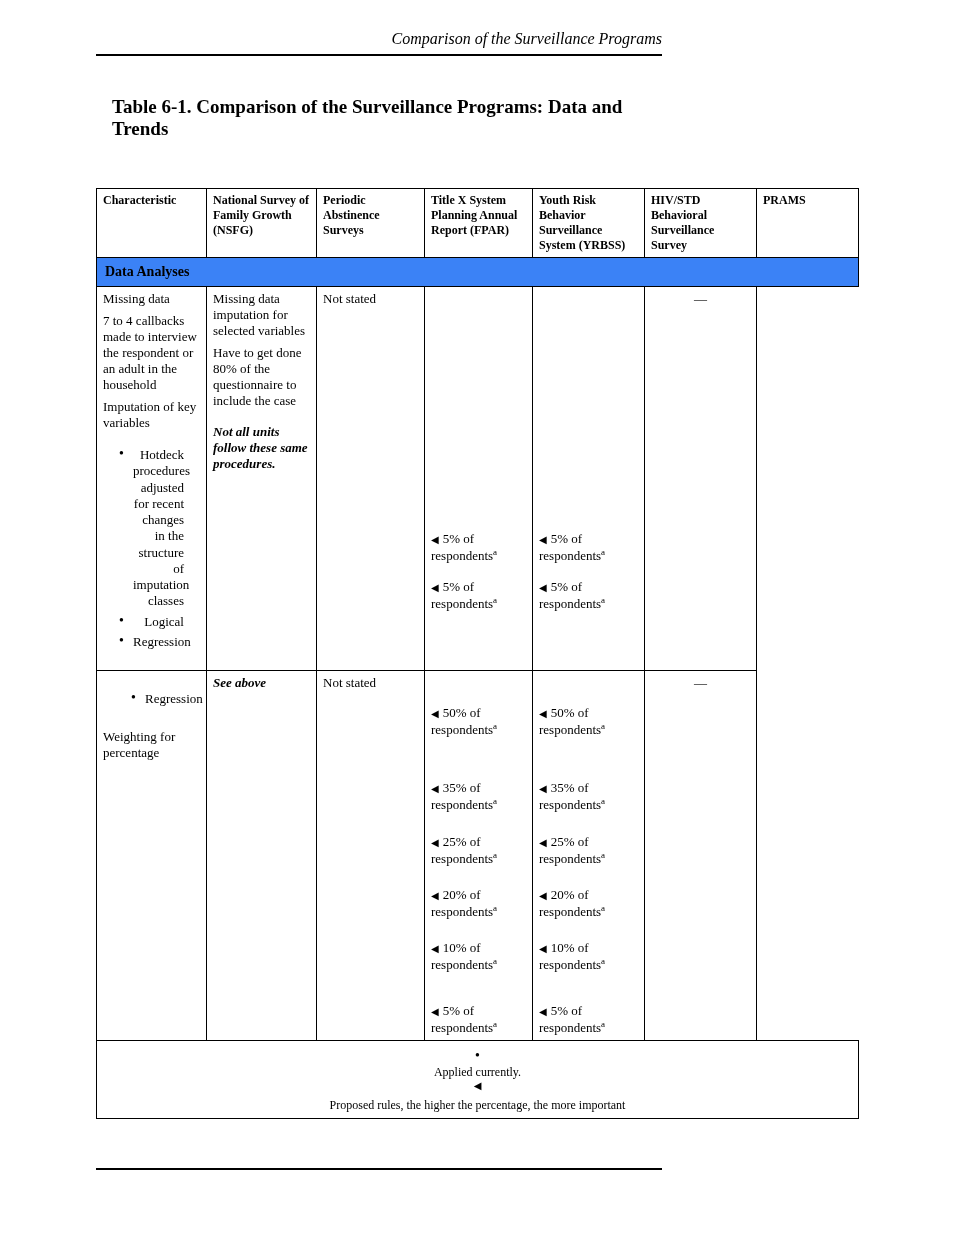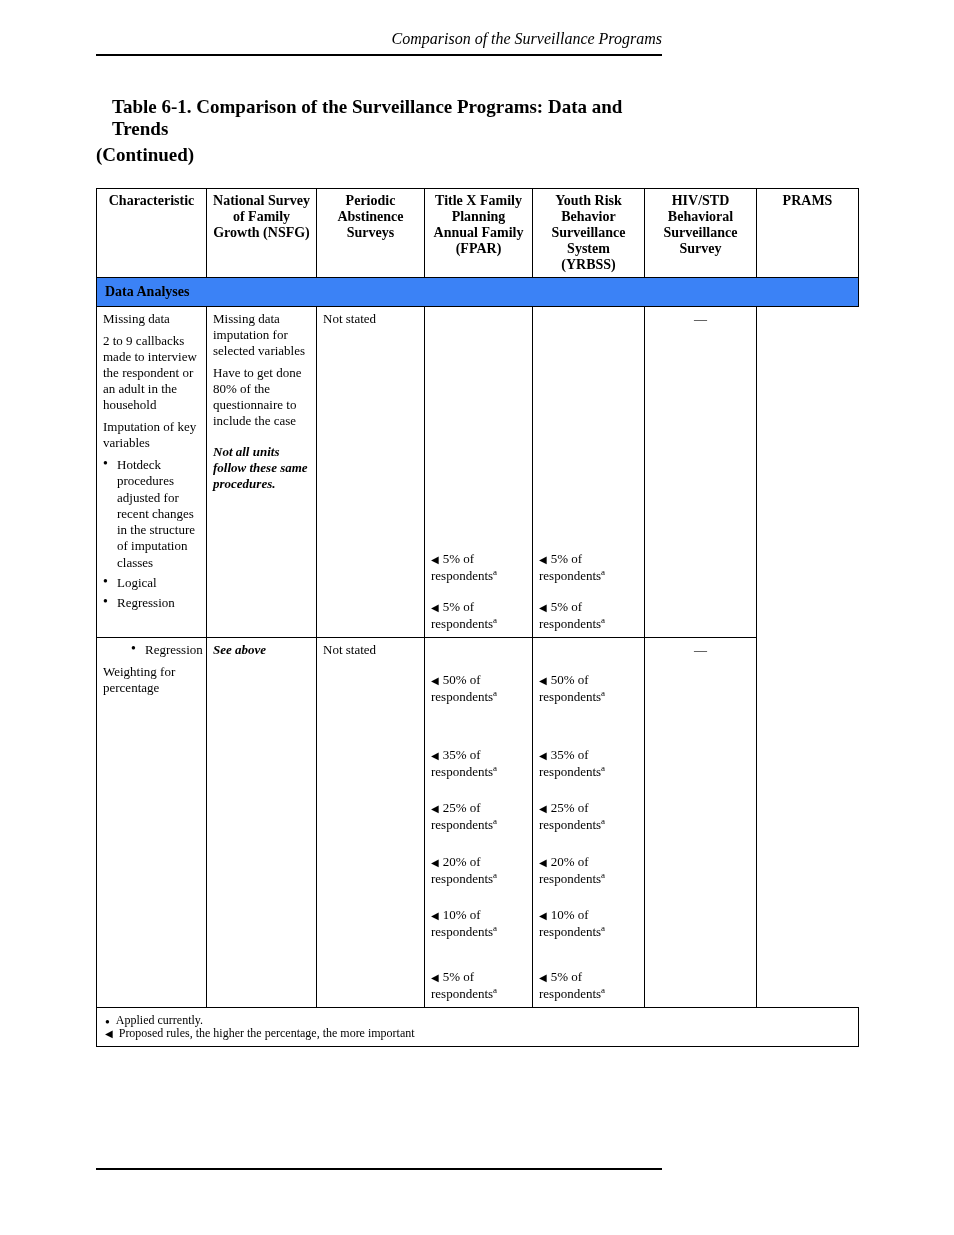"(Continued)" p.t2 { html: <p>(Continued)</p> -> none }
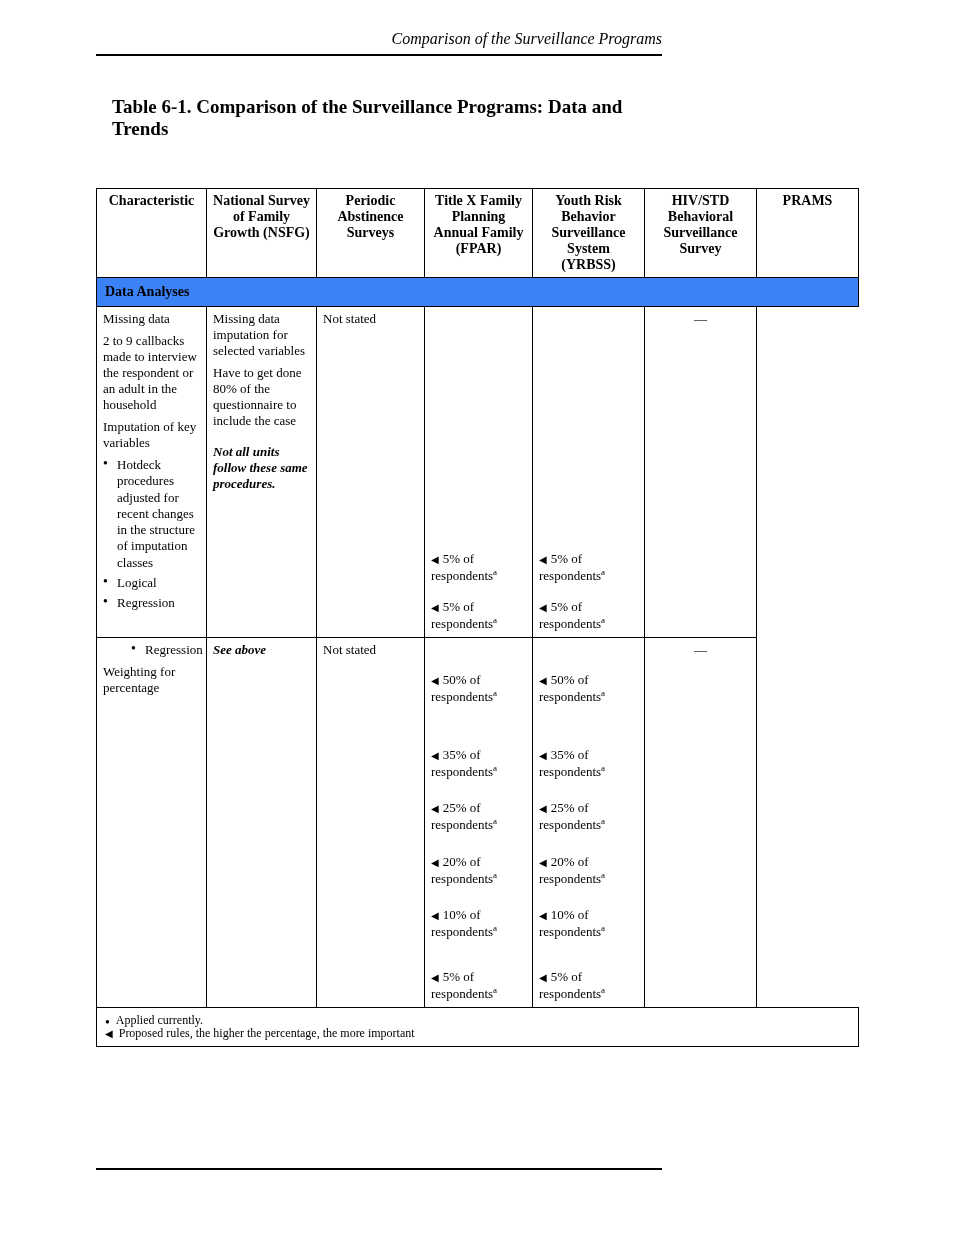"Characteristic" table.matrix thead th { font-size: 14px -> 12px; text-align: center -> left }
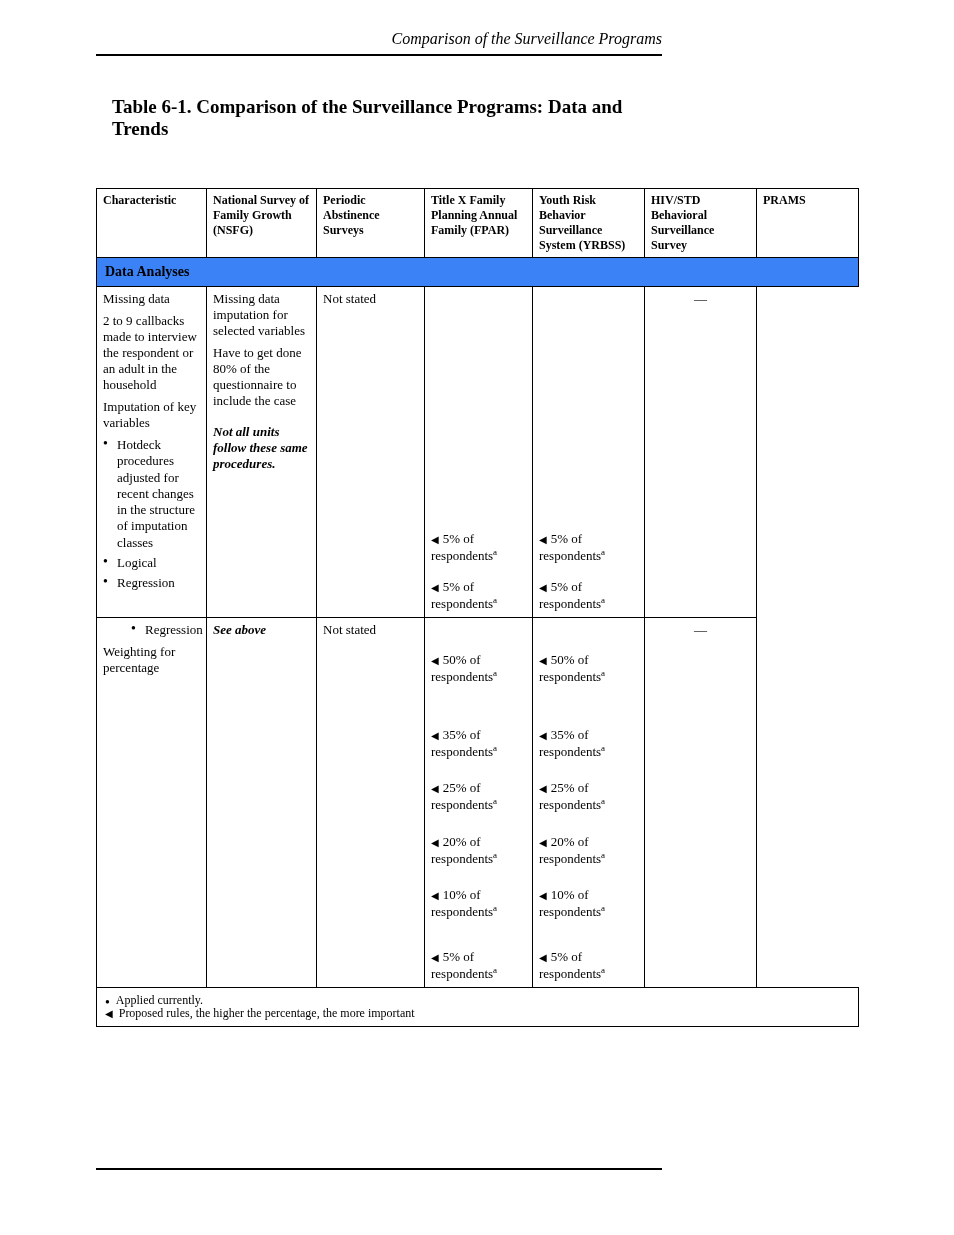"Title X Family Planning Annual" th { text: Family Planning Annual Family -> System Planning Annual Report }
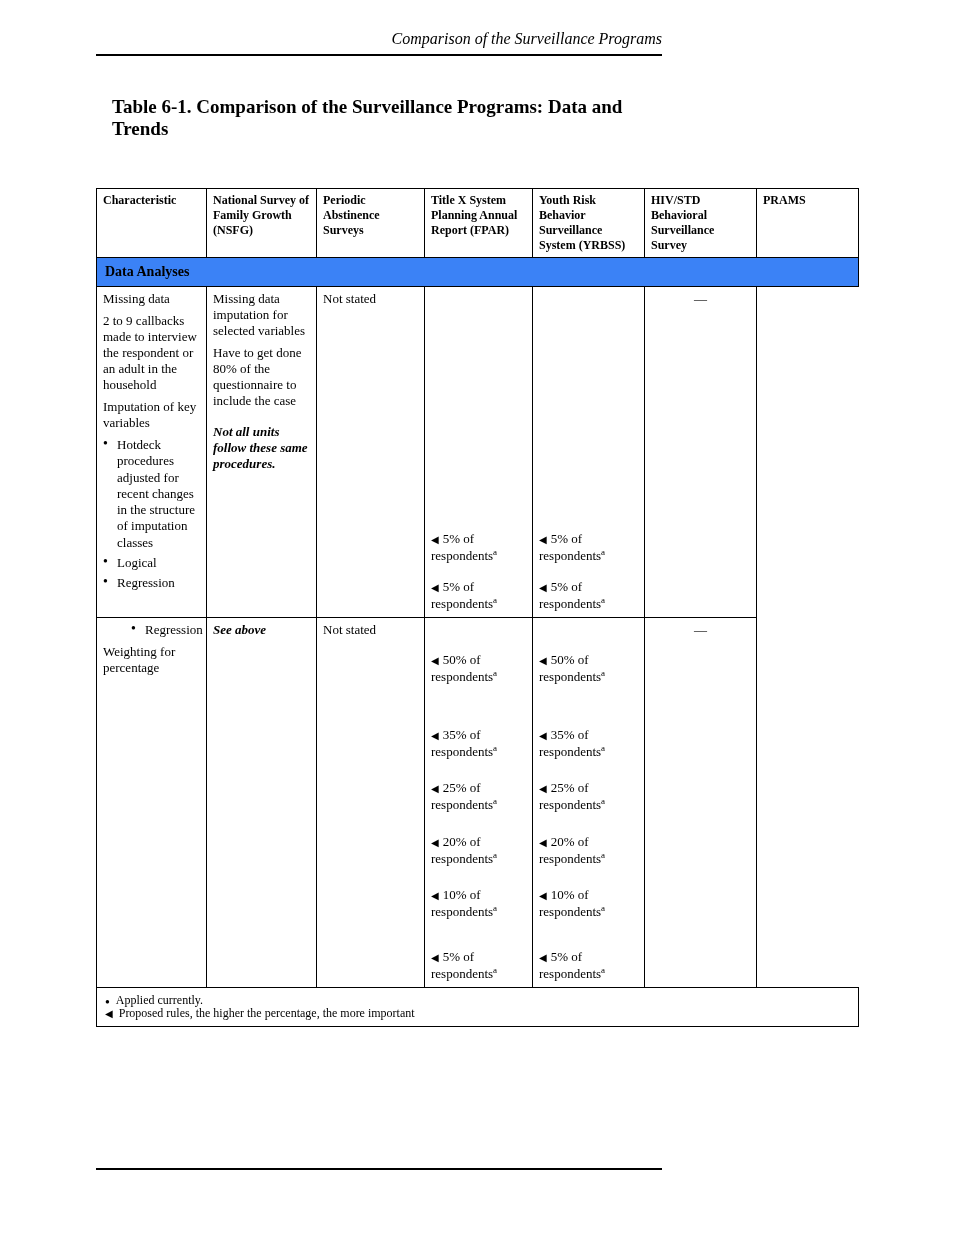"2 to 9 callbacks made" div { text: 2 to 9 -> 7 to 4 }
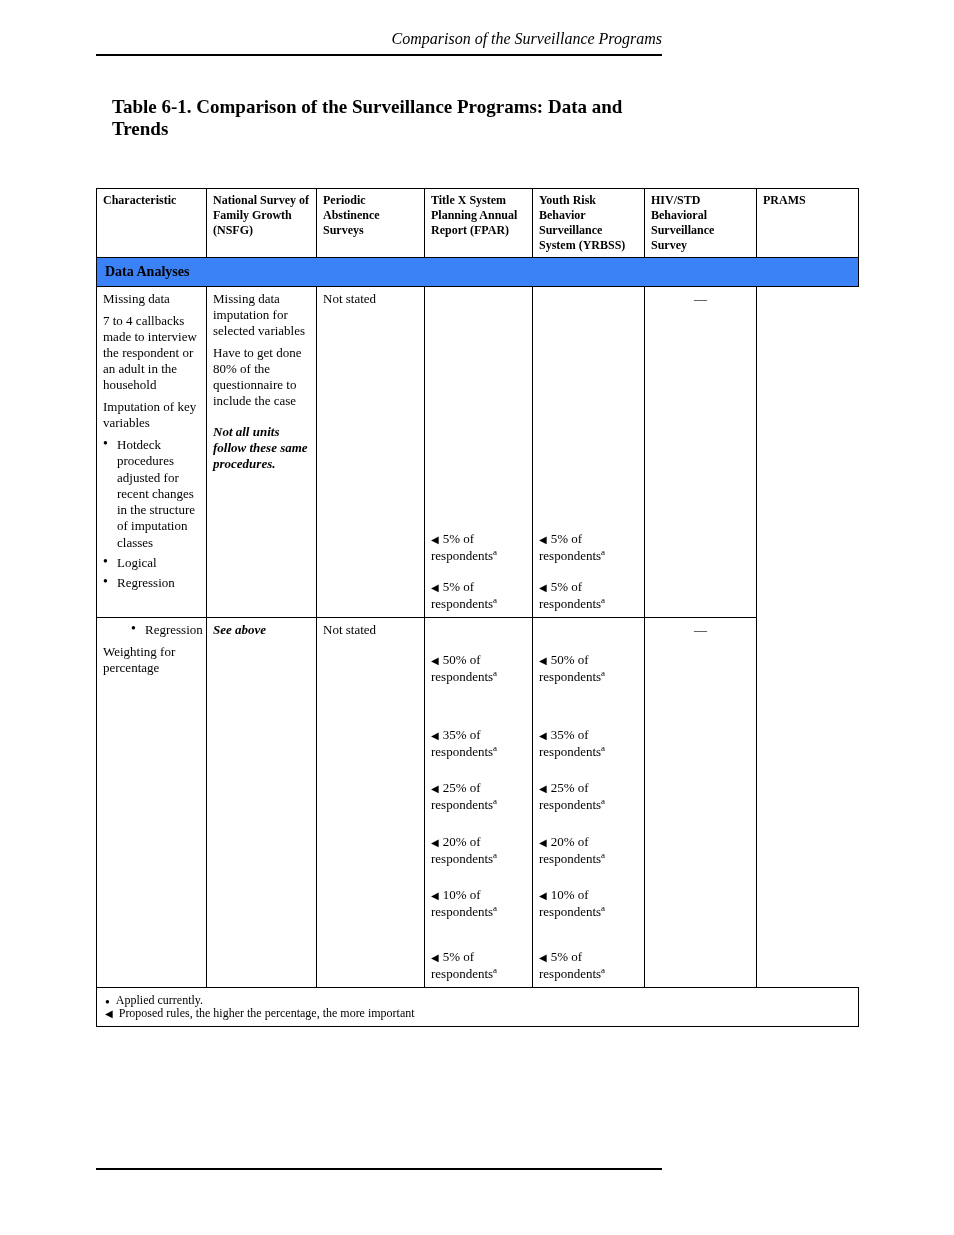"Hotdeck procedures adjusted for recent" ul.bullets { margin: 0 -> 16px; text-align: none -> right }
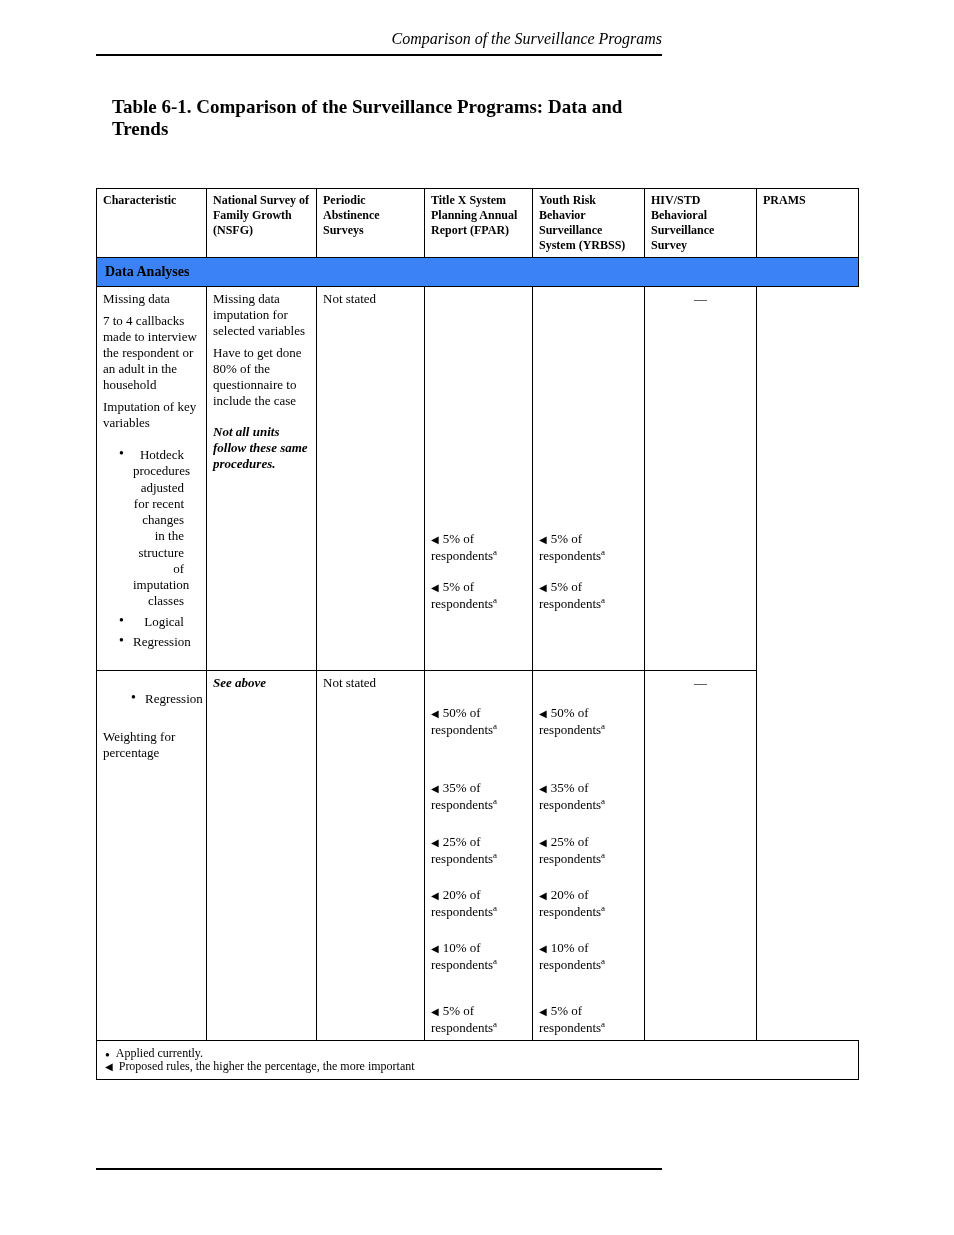"Applied currently." .fn-line { flex-direction: none -> column }
